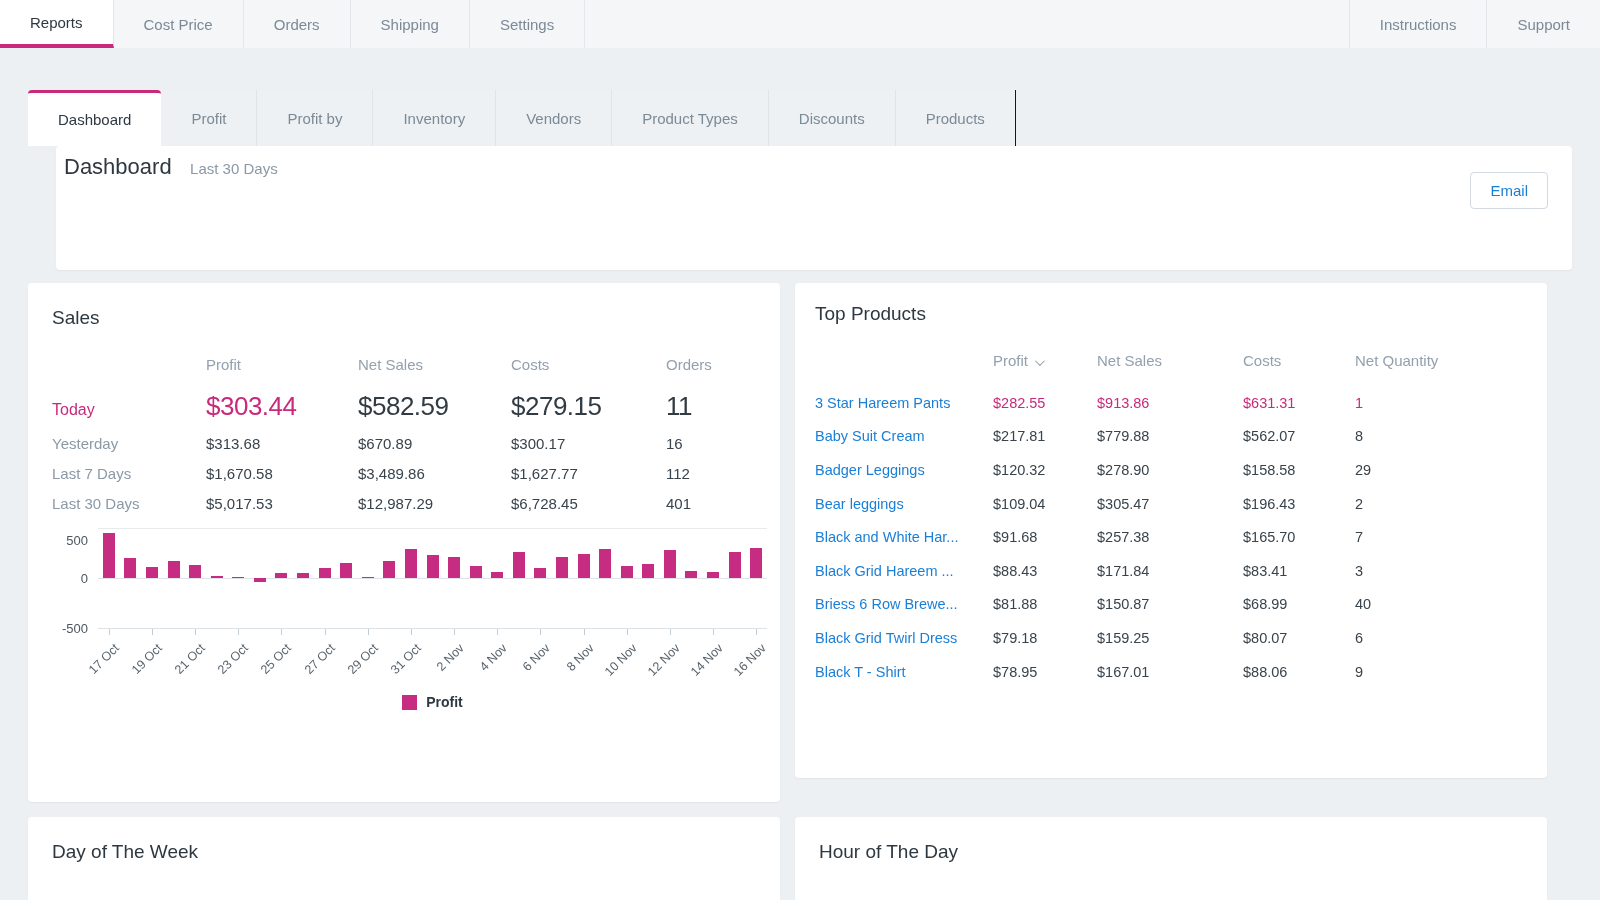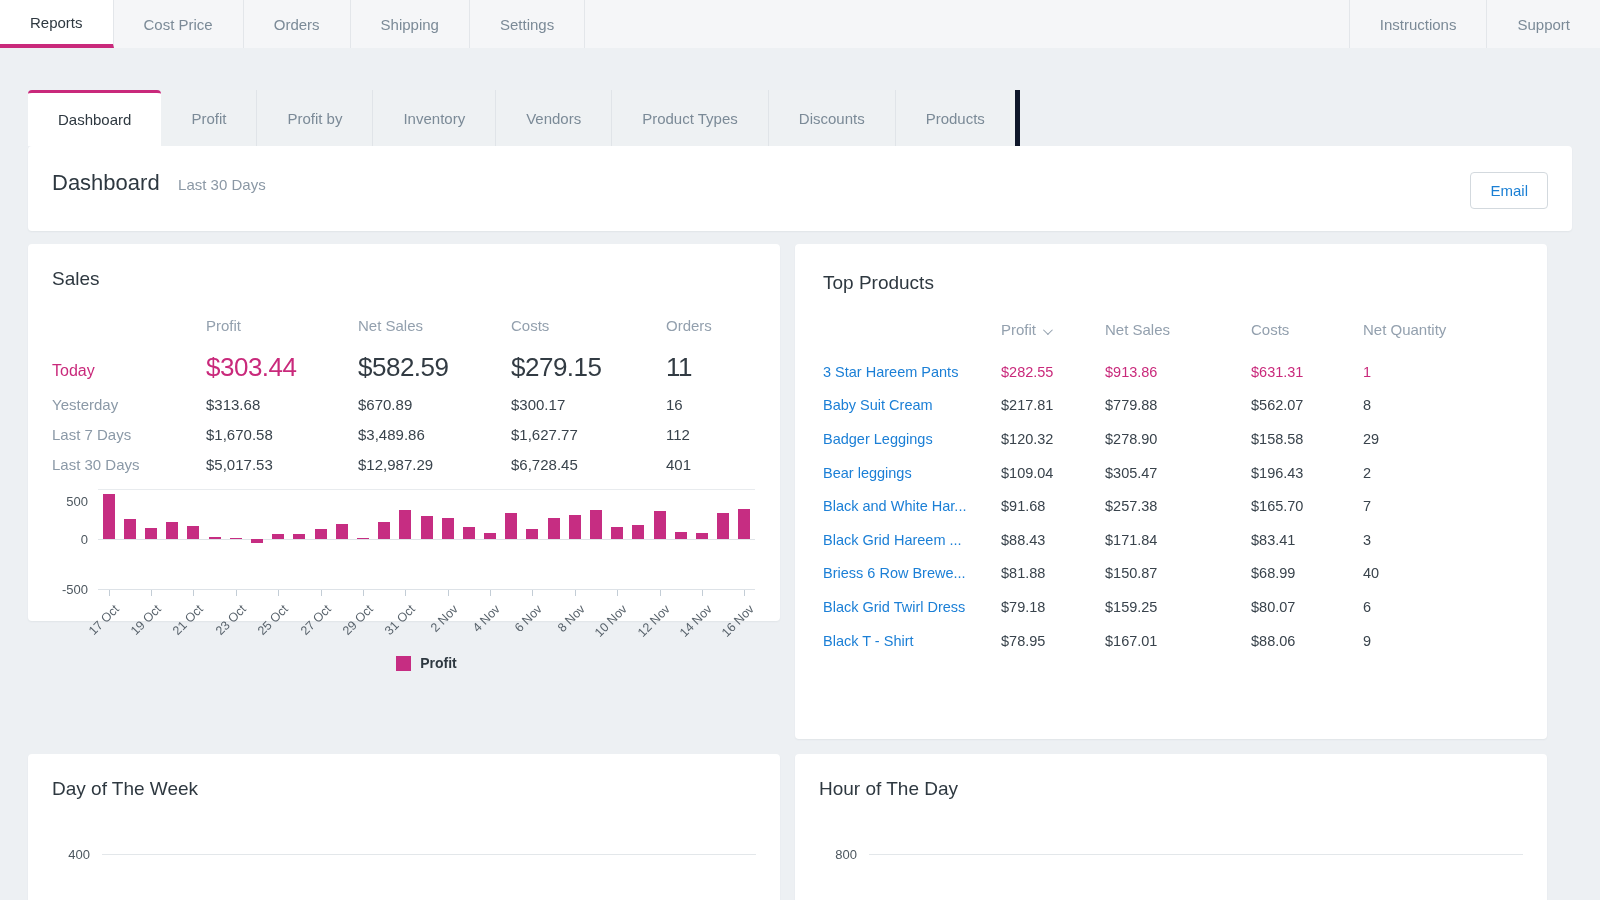"Products" .tab:last-child { border-right: 5px solid #0f172a -> 1px solid #0f172a }
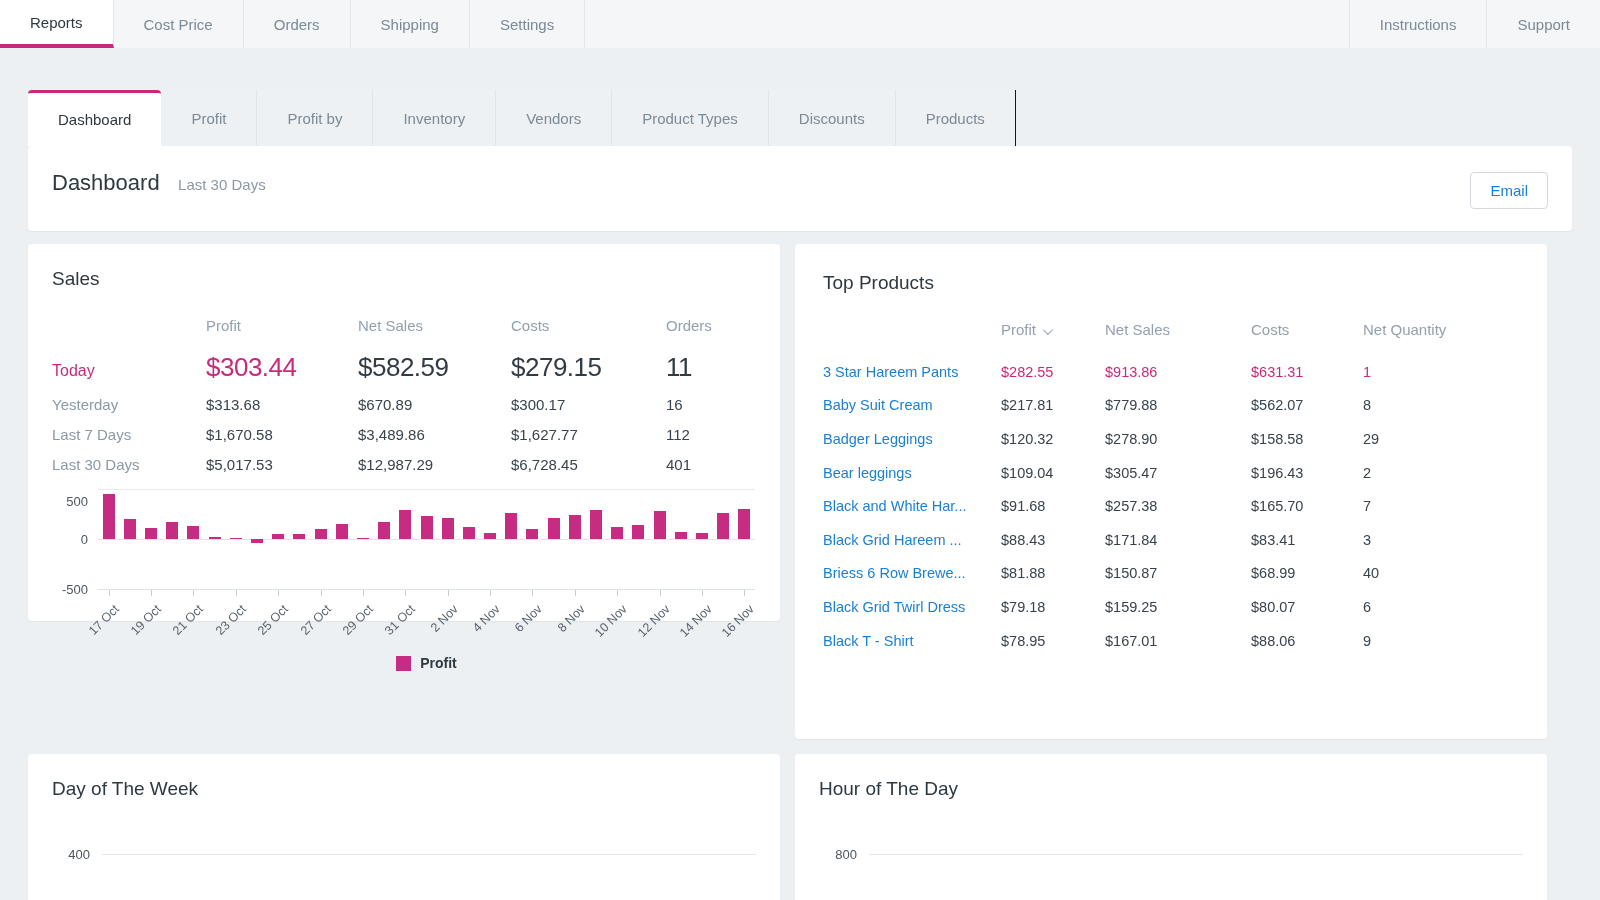"Dashboard Last 30 Days" .header-card { height: 85px -> 124px; margin-left: none -> 28px; padding: 24px -> 8px }
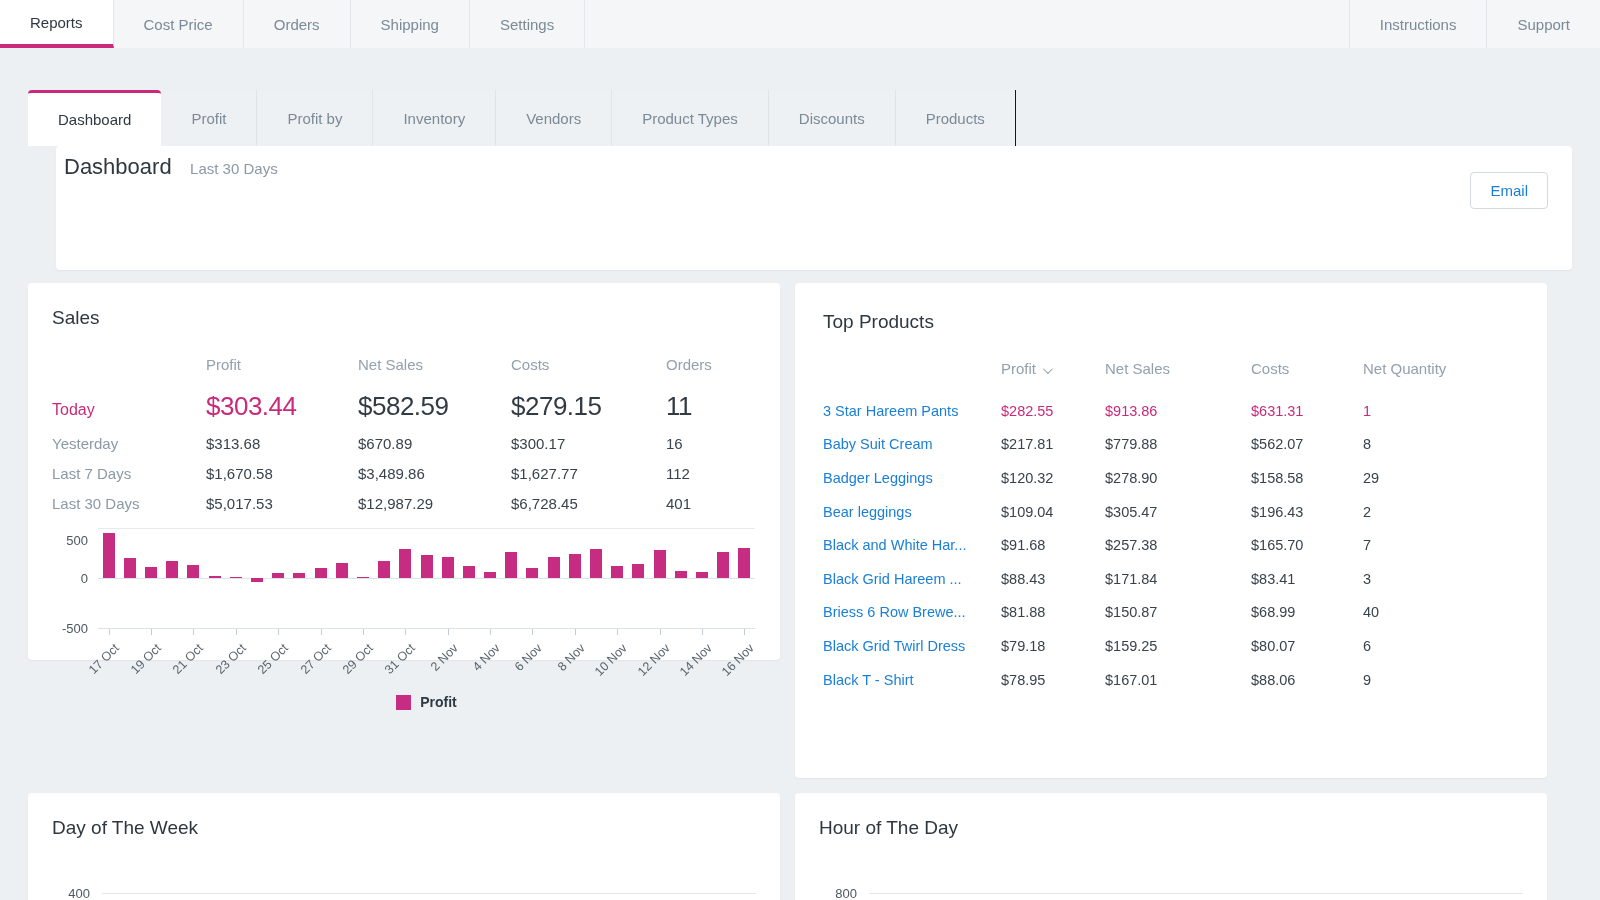"Sales" .sales-card { height: 377px -> 519px; padding: 24px 25px 0 24px -> 24px 13px 0 24px }
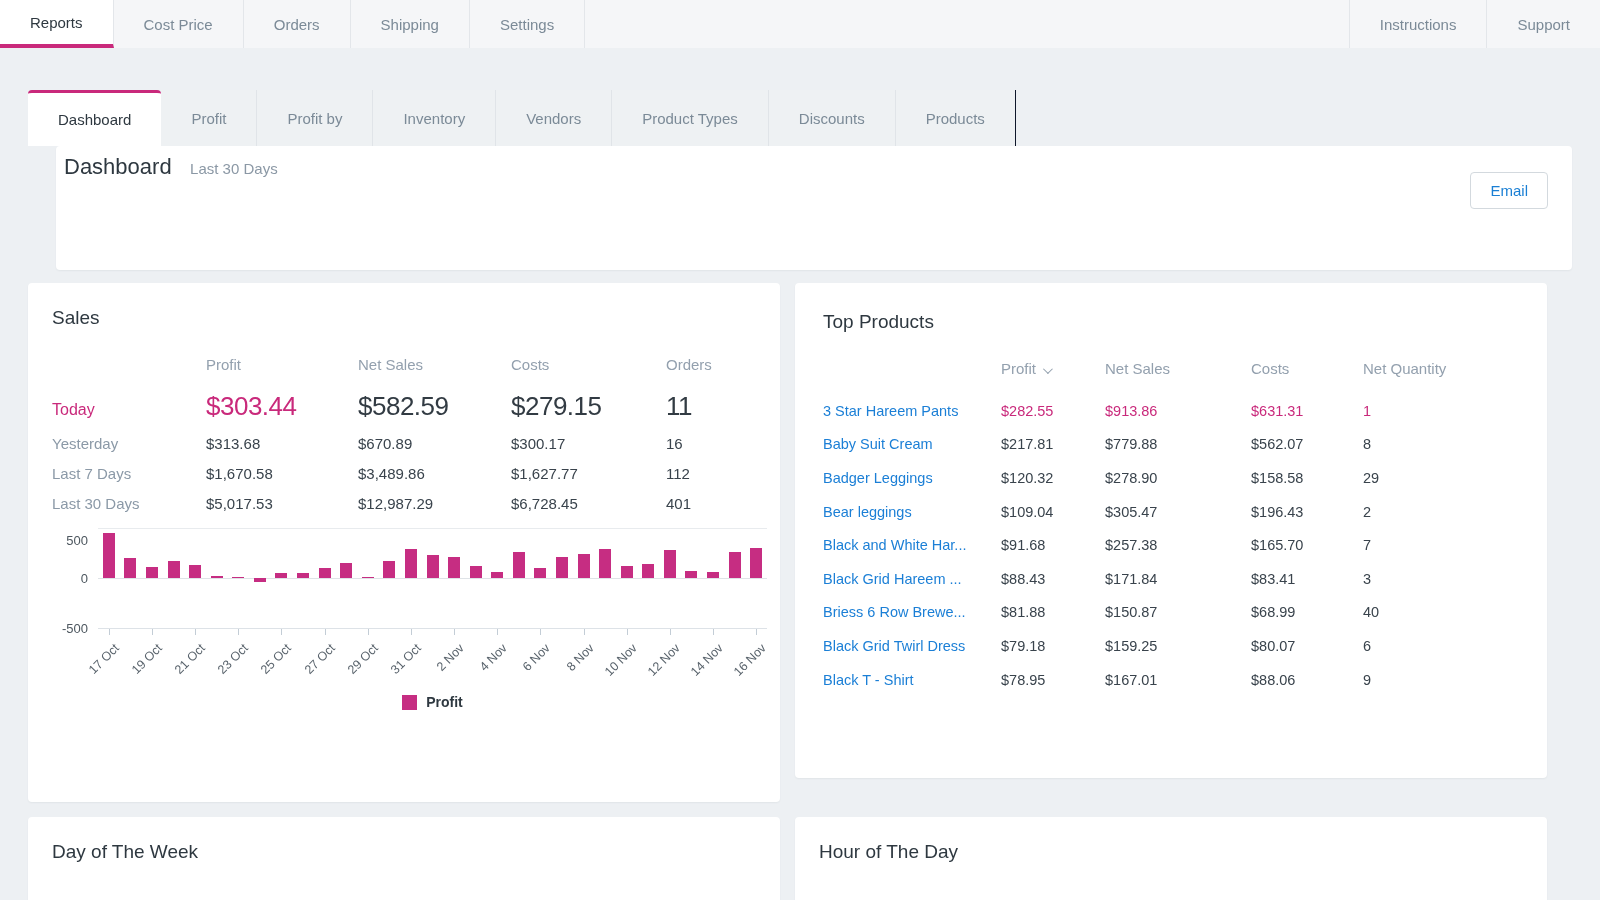"Top Products" .products-card { padding: 28px -> 20px }
